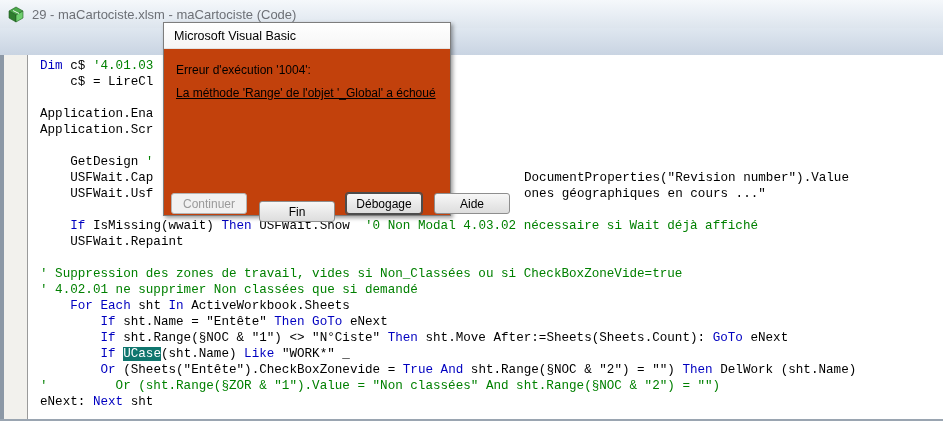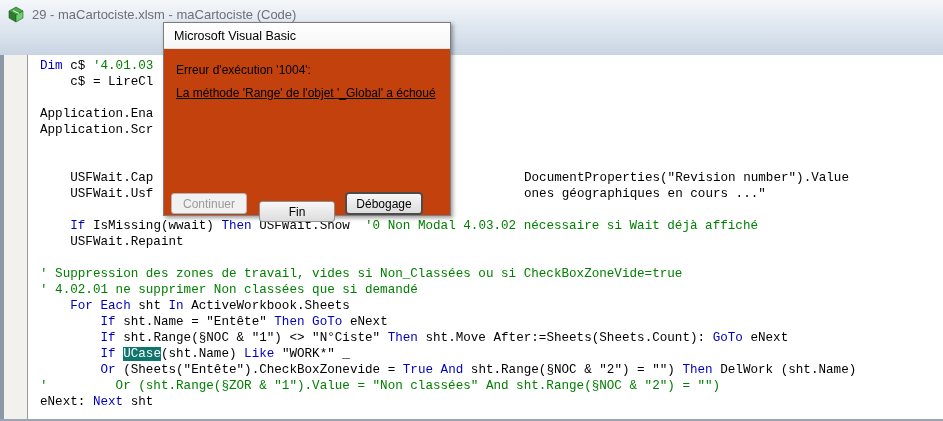"GetDesign '" div.code-line { html: none -> <div><span> GetDesign </span><span>'</span></div> }
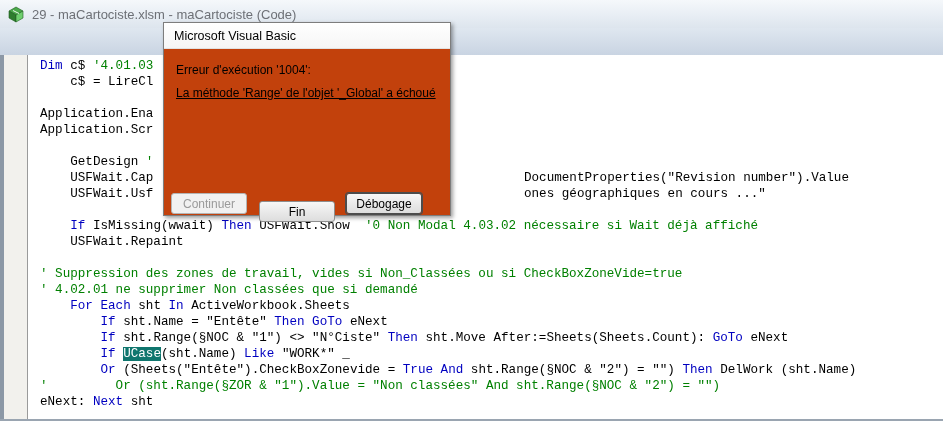"Aide" button.btn { html: none -> <button>Aide</button> }
